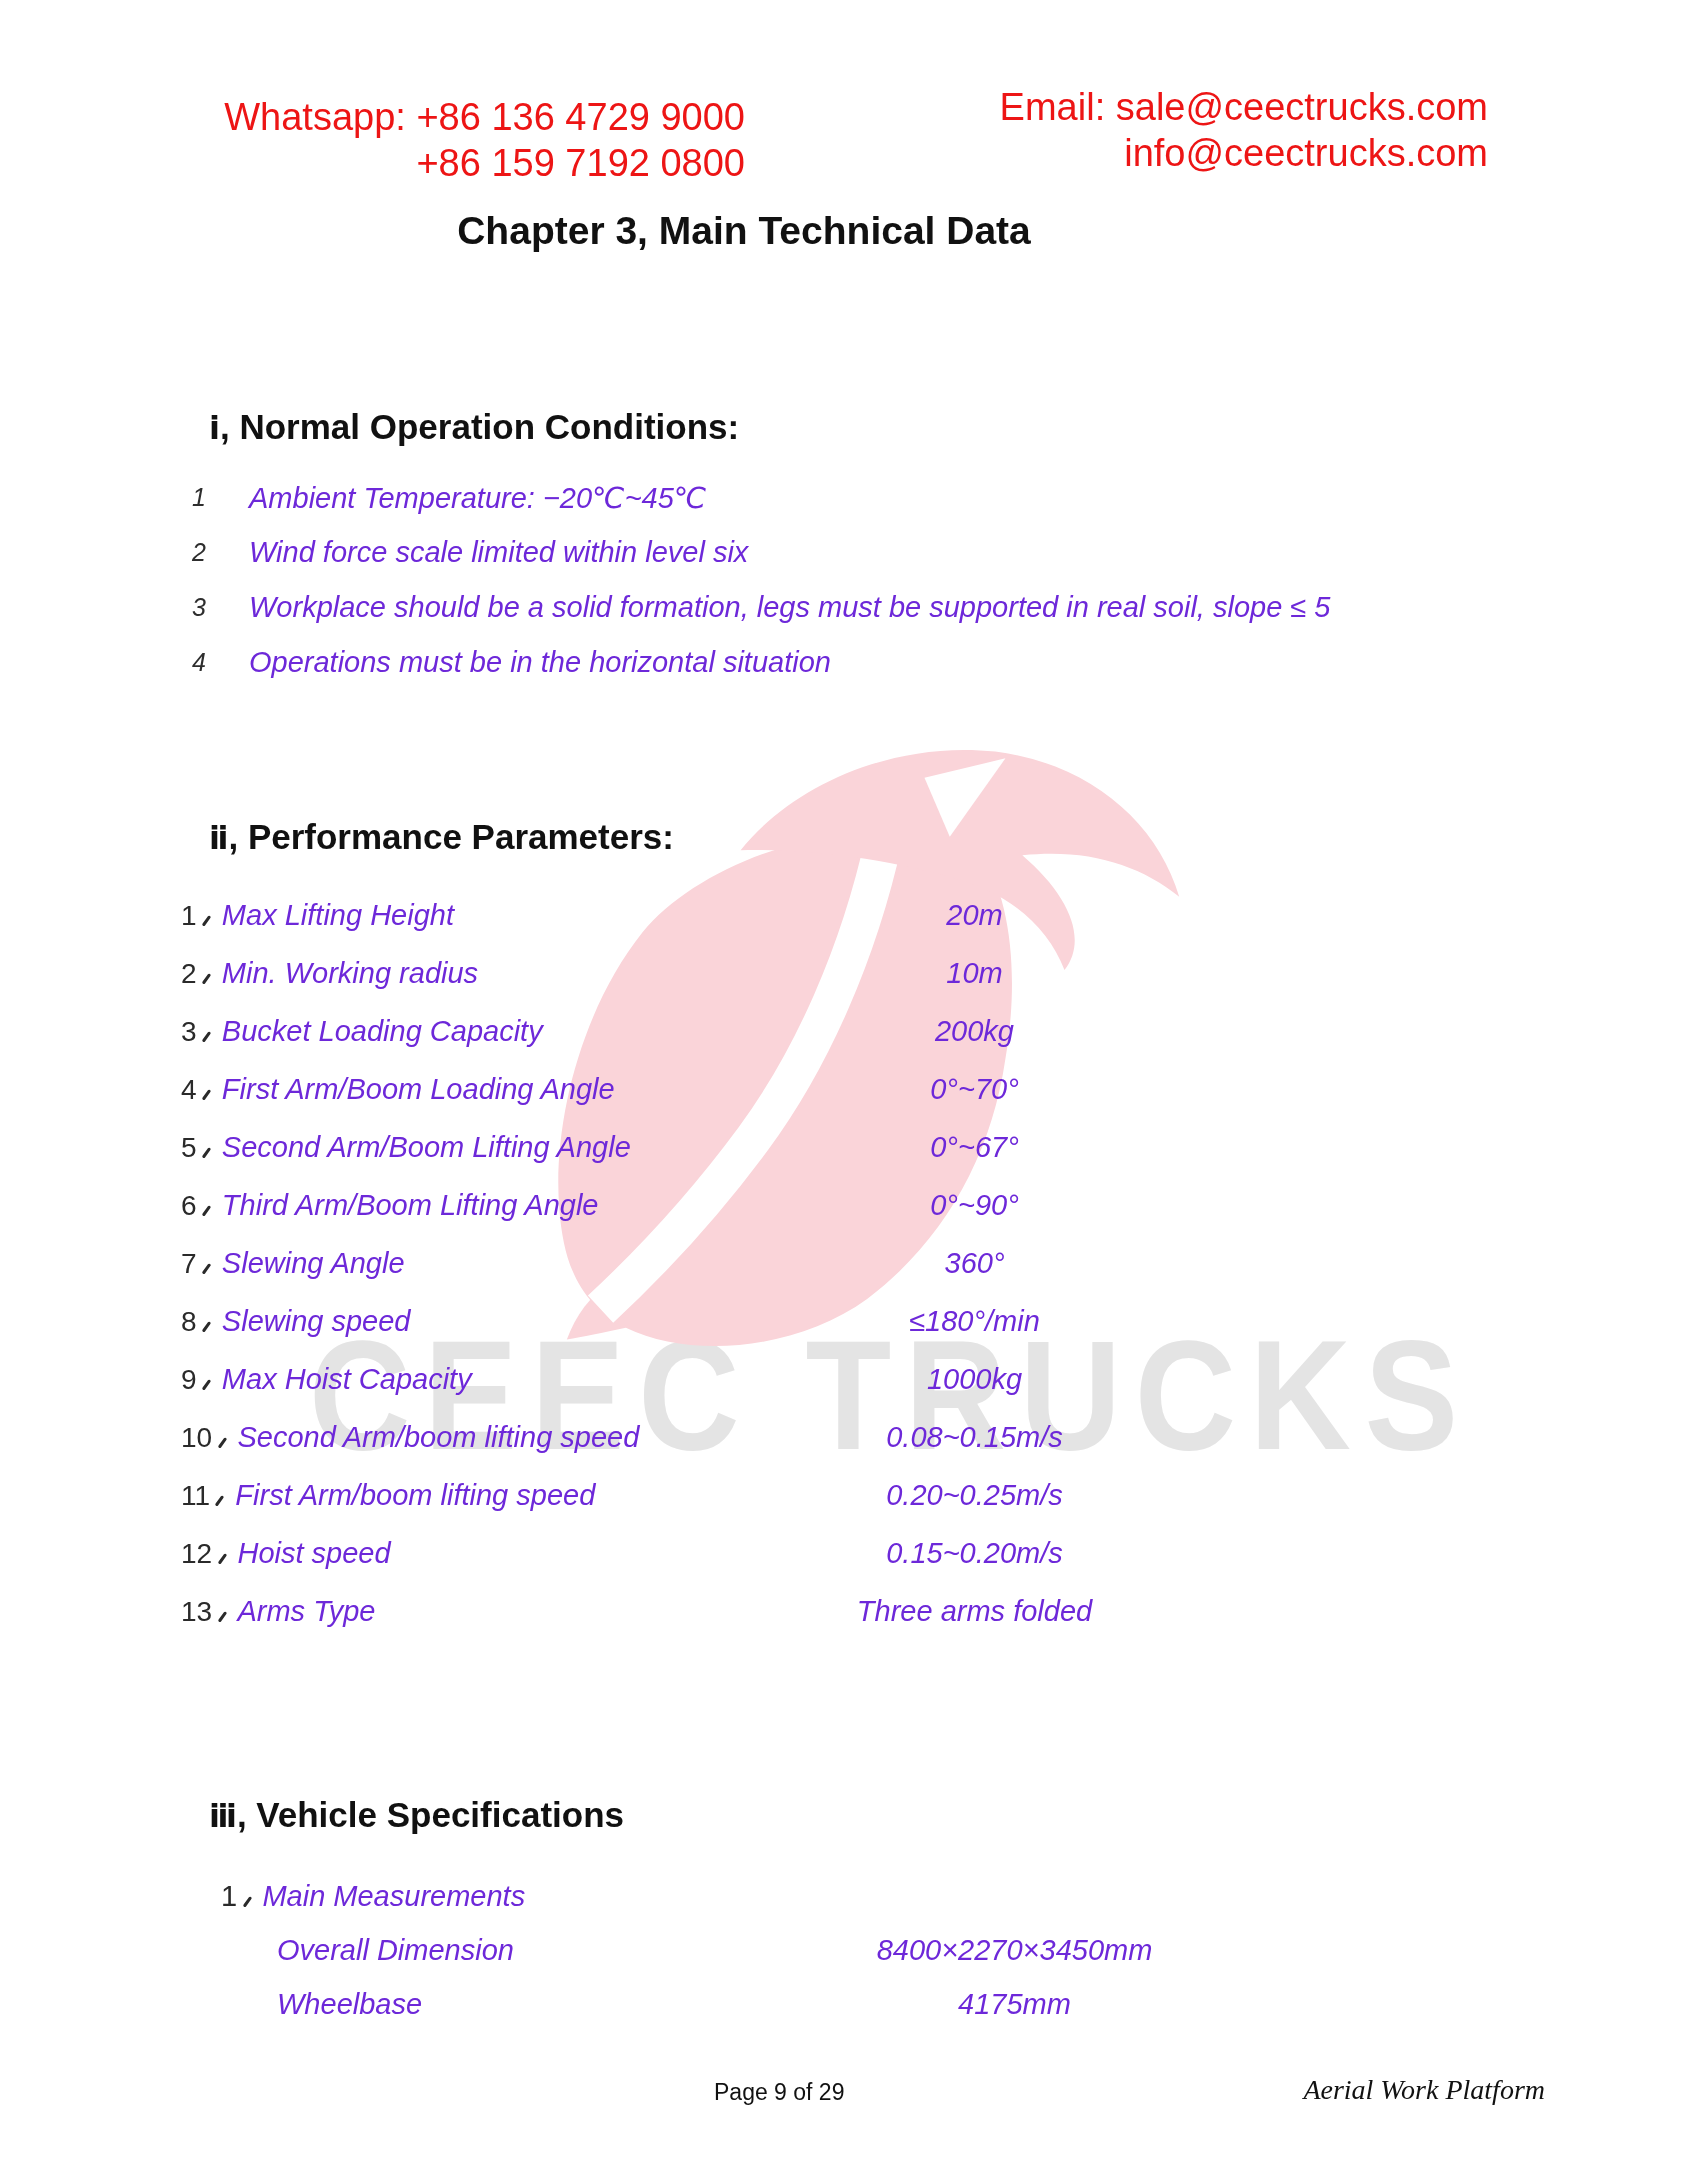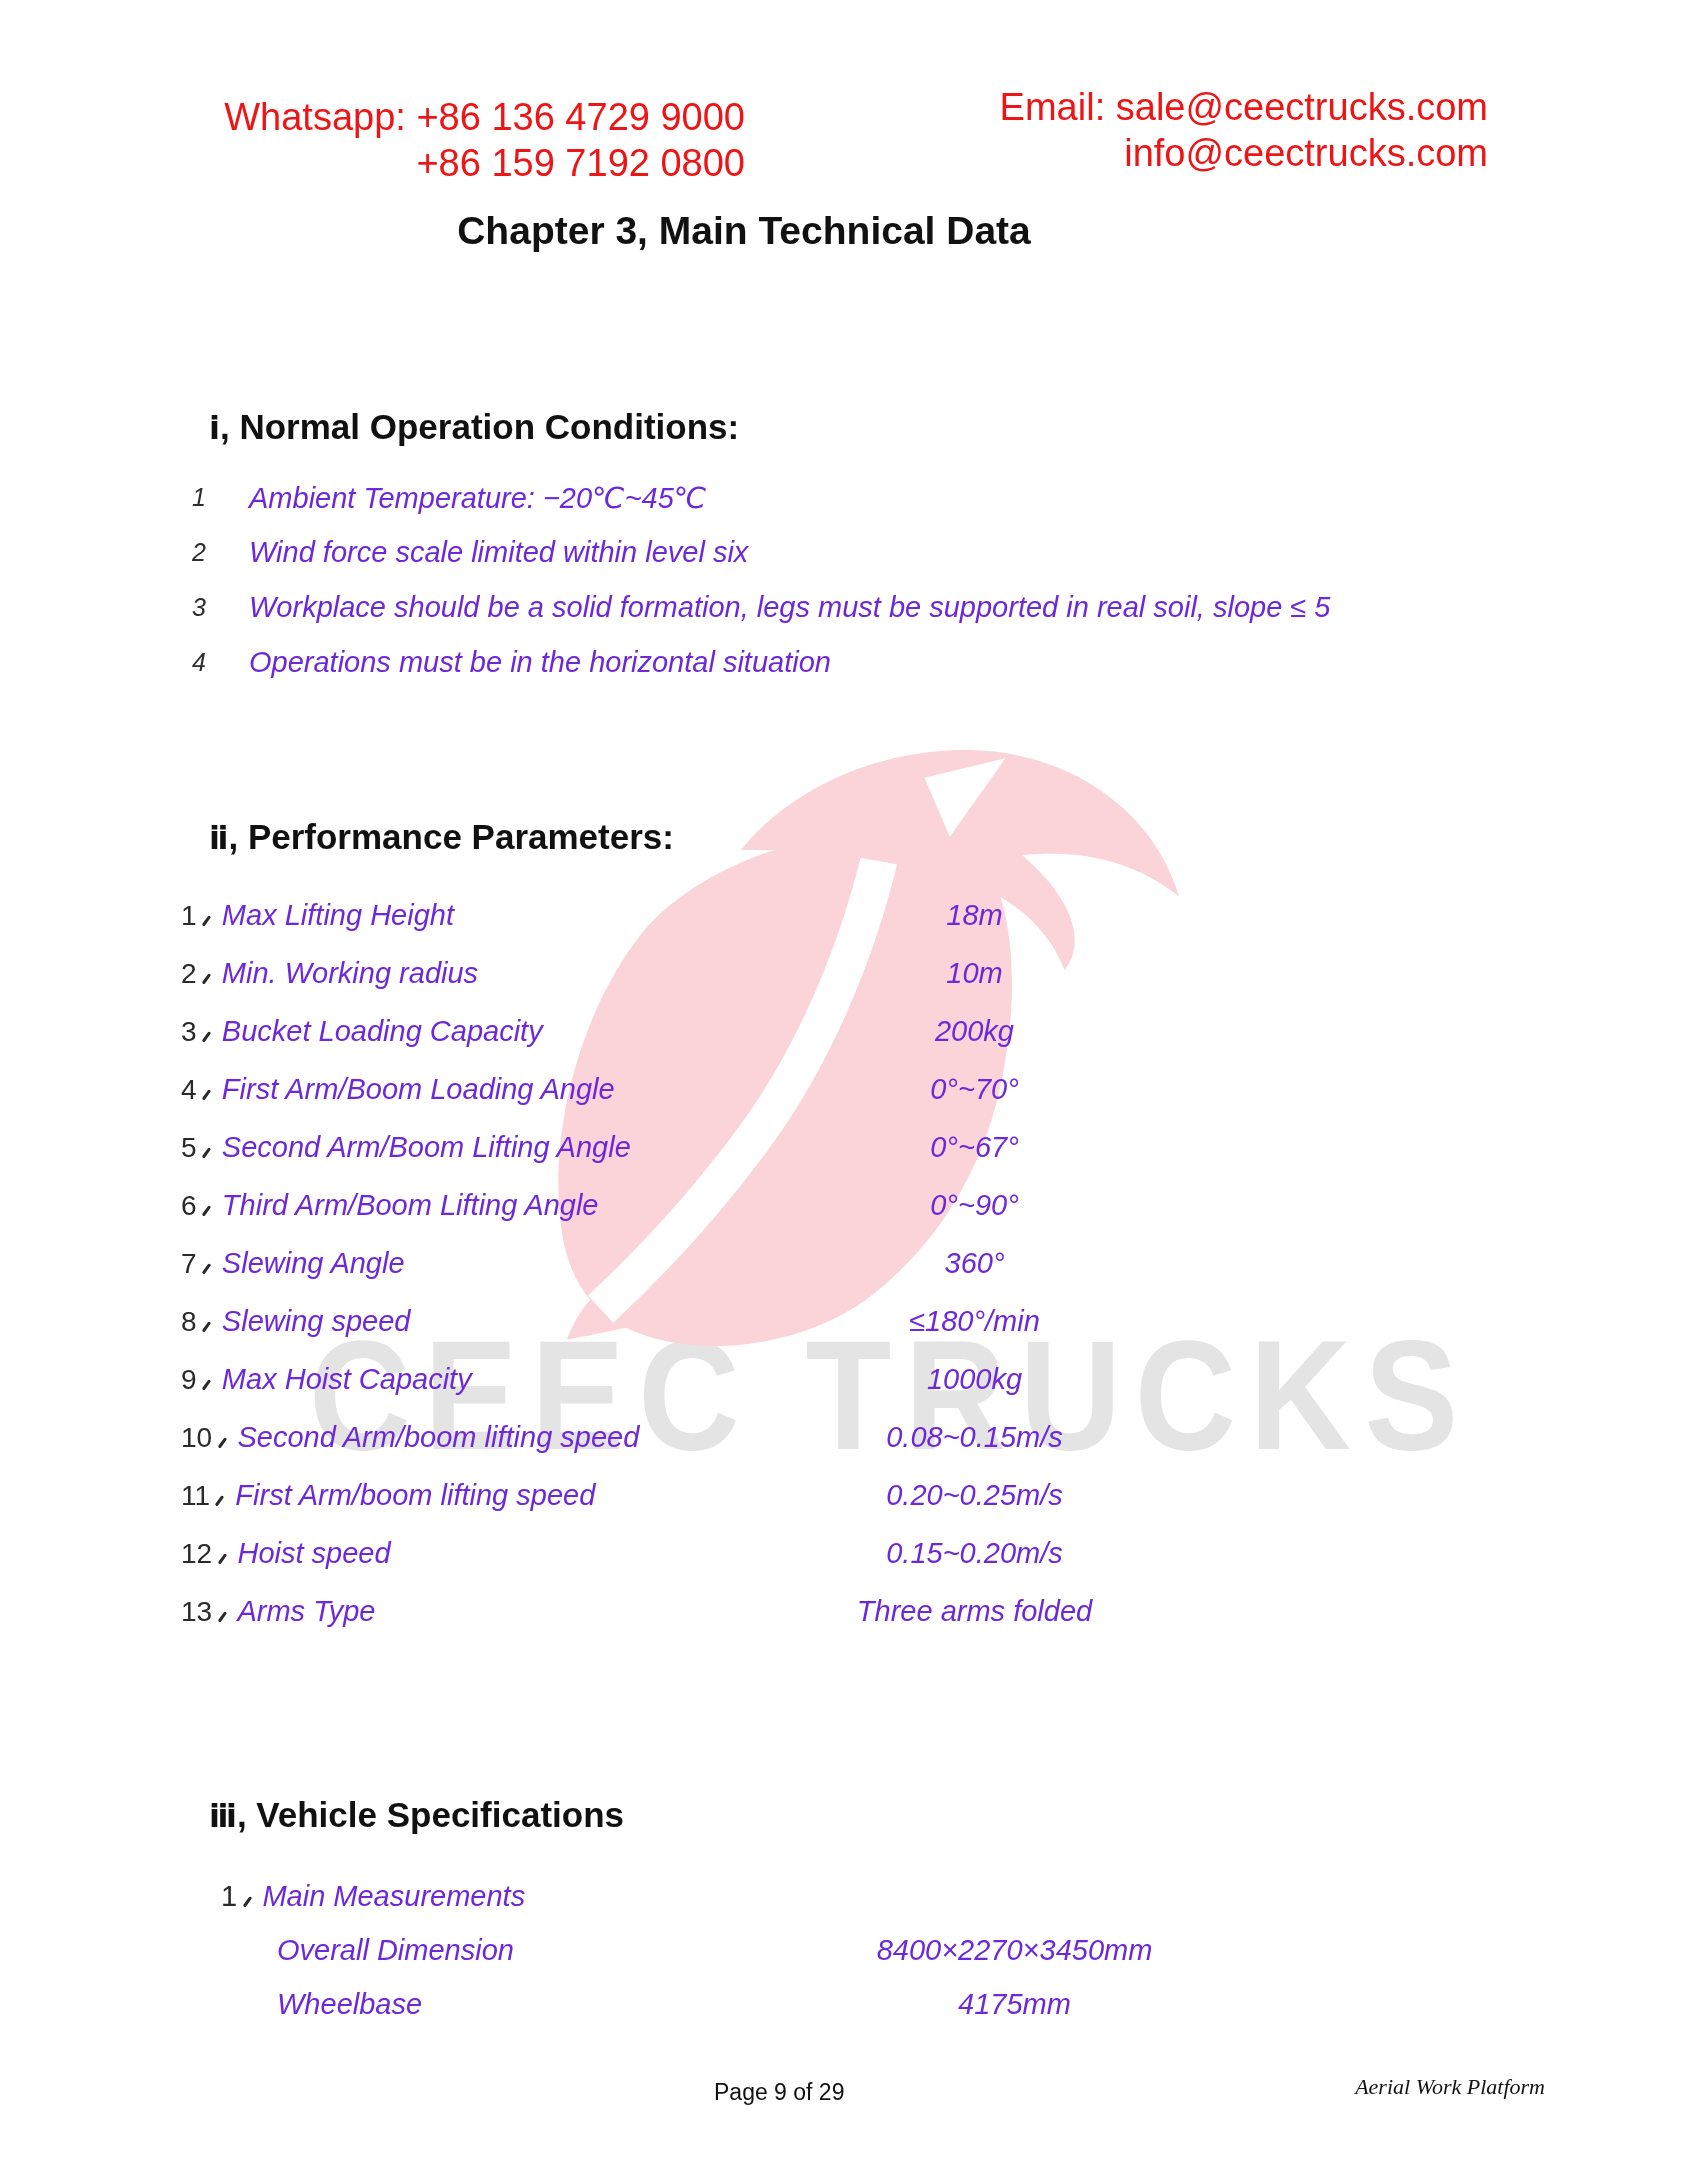"18m" span.value { text: 18m -> 20m }
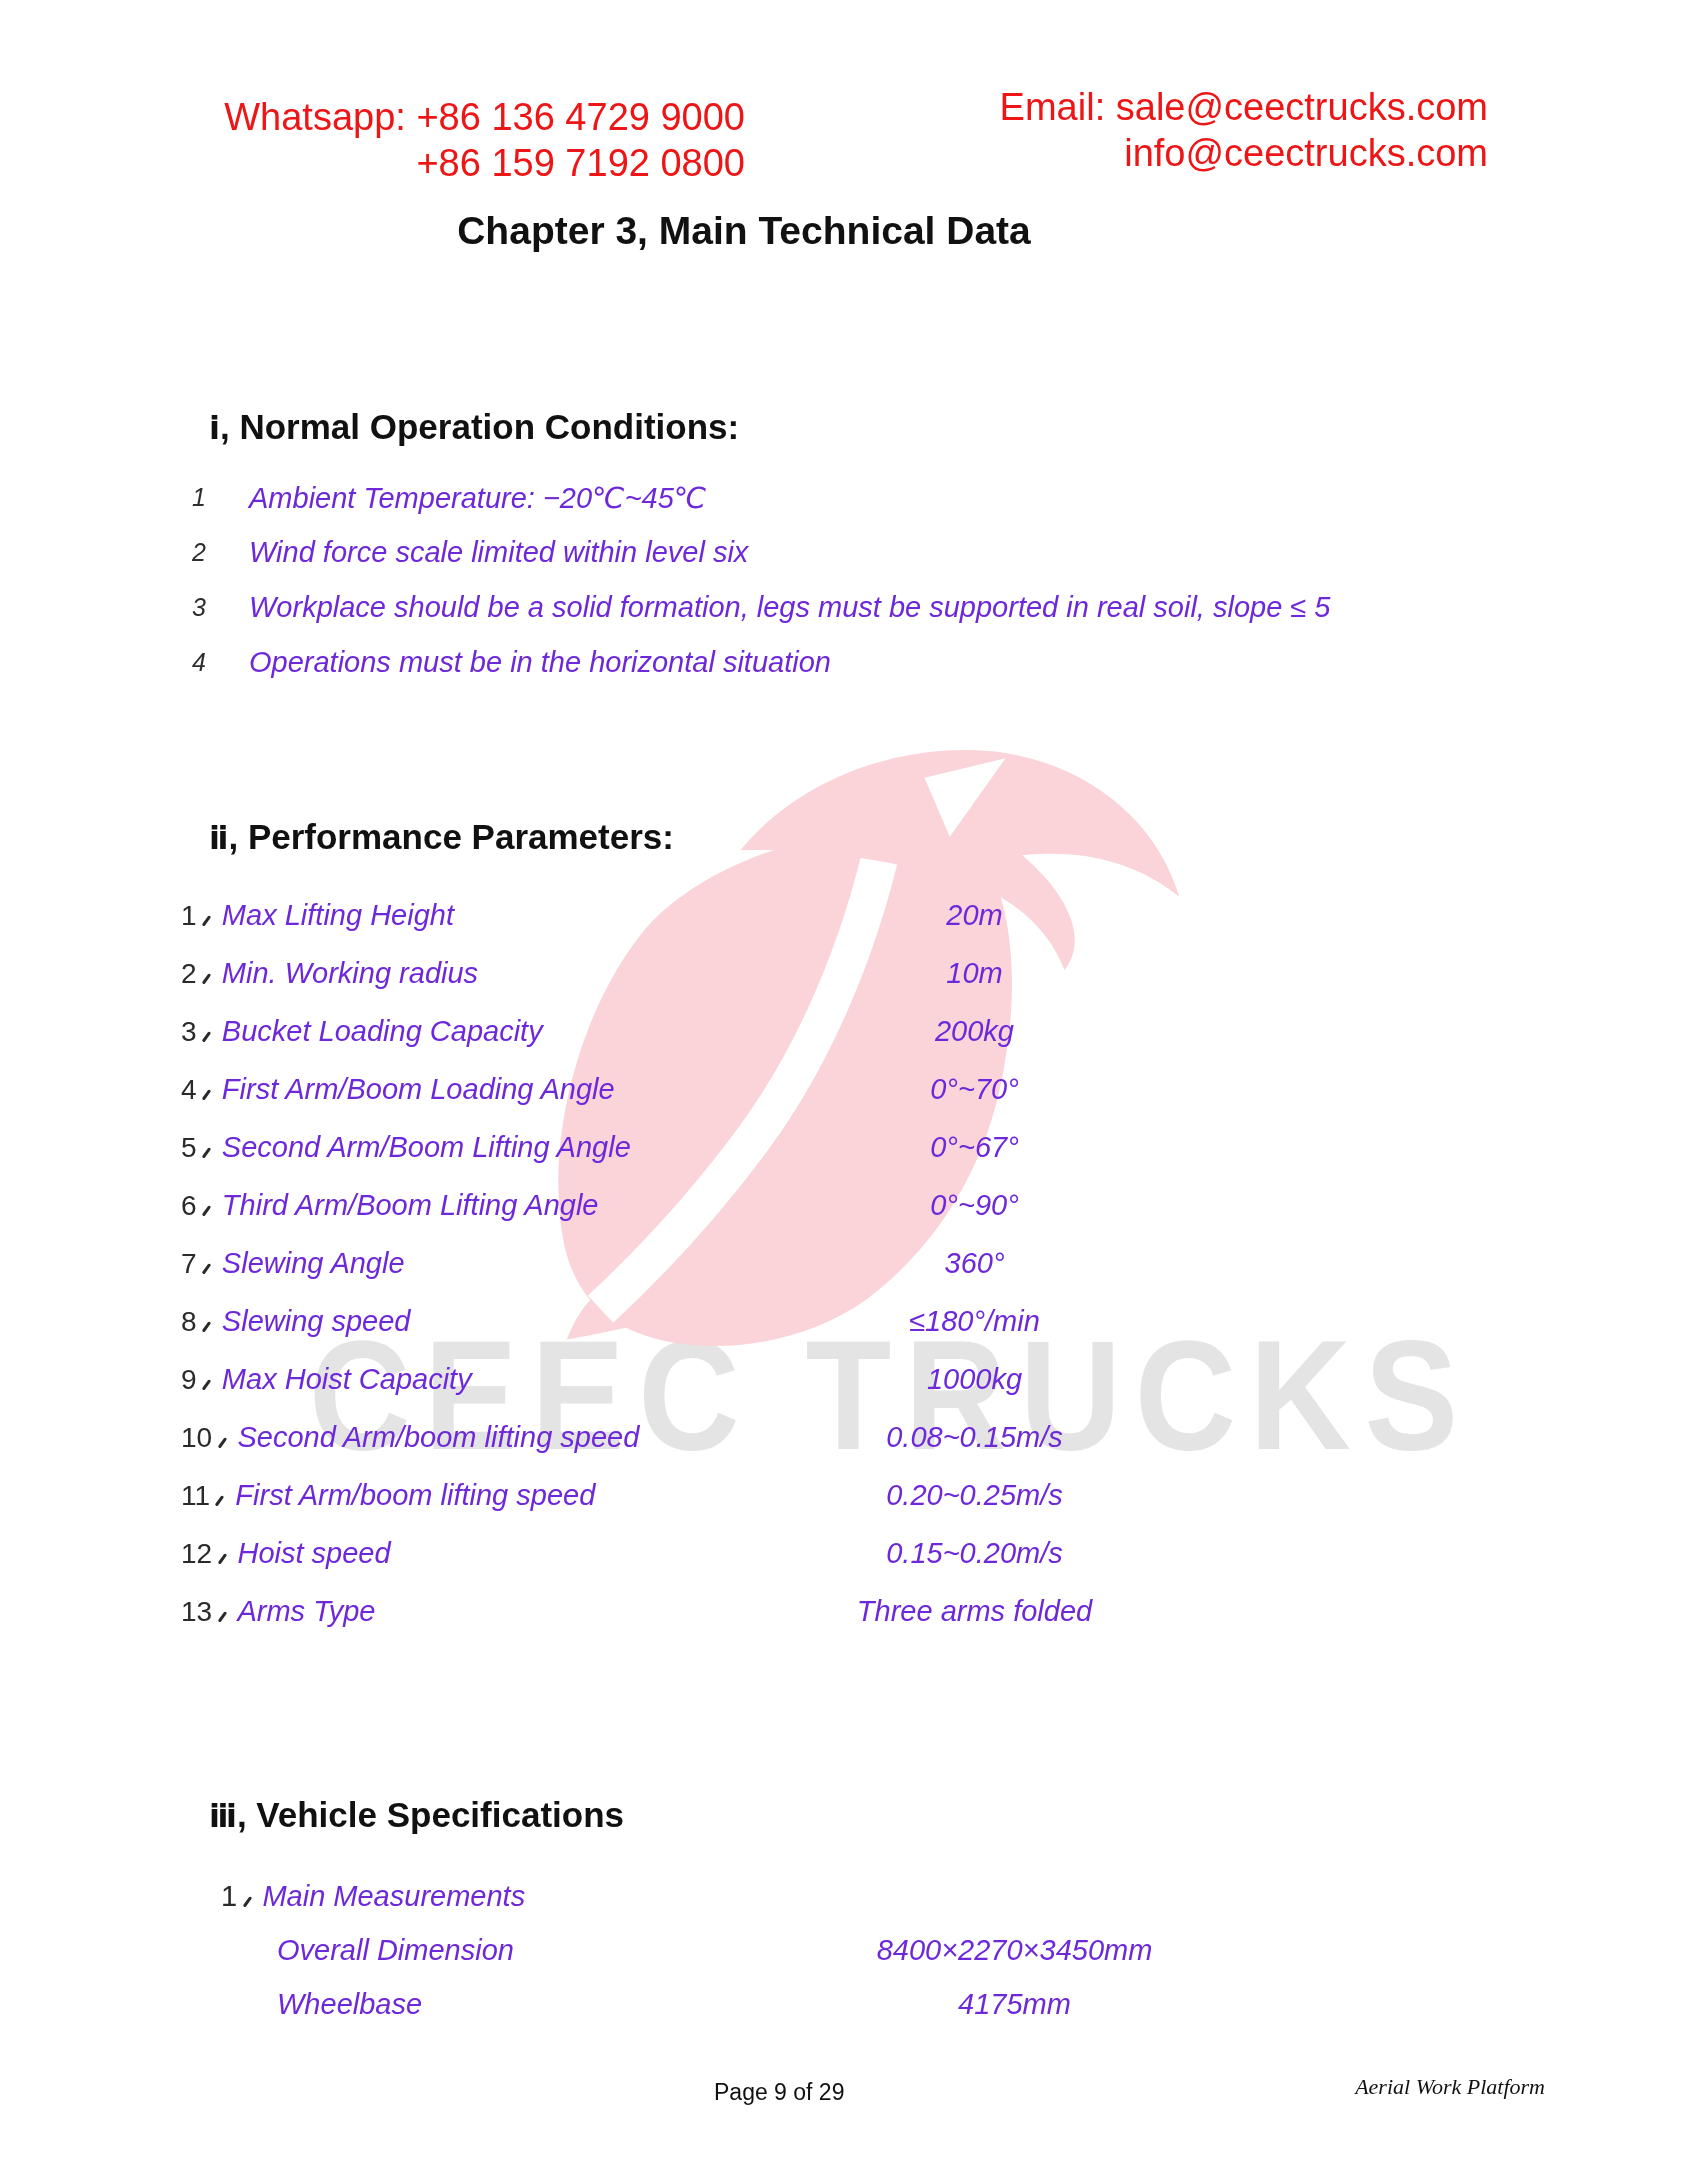"Aerial Work Platform" .footer-doc { font-size: 22px -> 28px }
